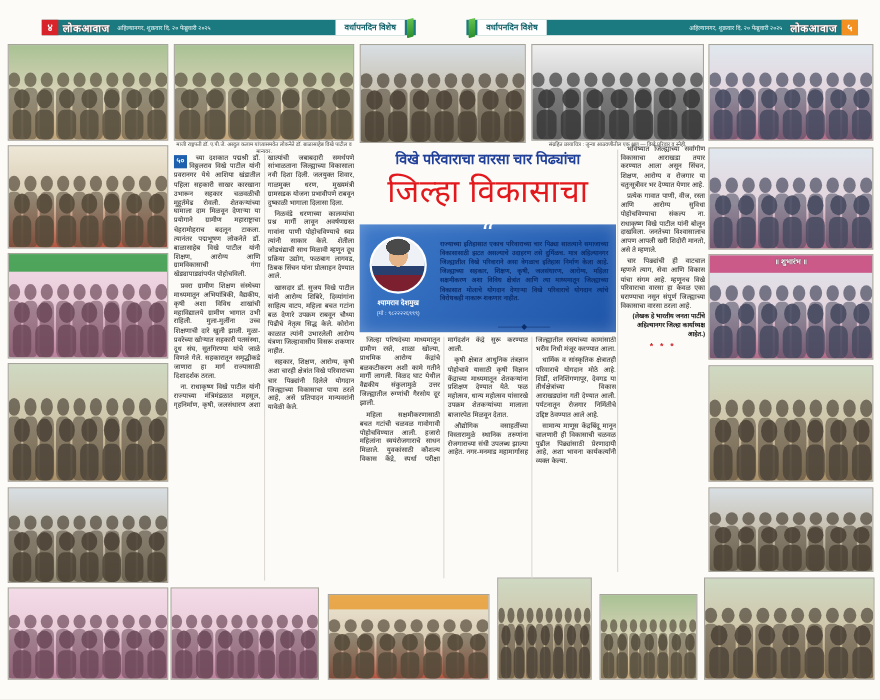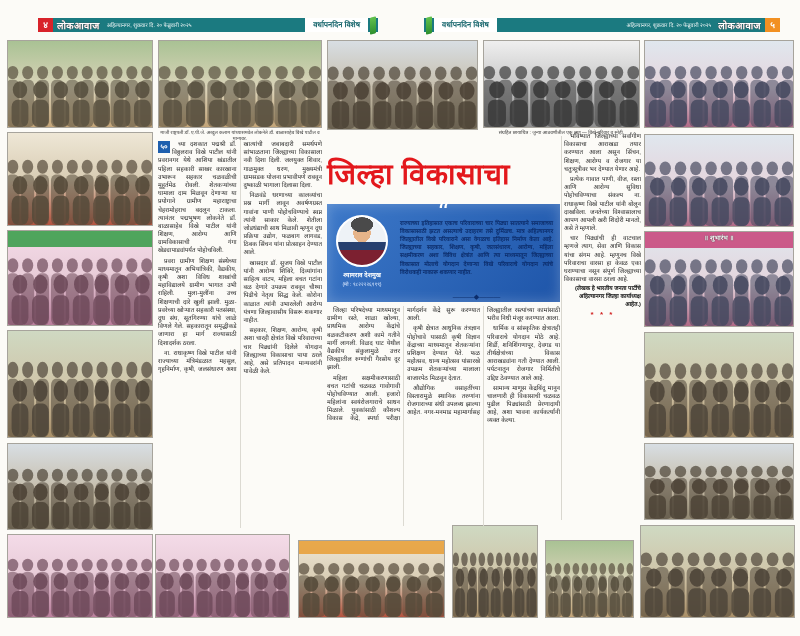"विखे परिवाराचा वारसा चार पिढ्यांचा" div.kicker { html: none -> <div>विखे परिवाराचा वारसा चार पिढ्यांचा</div> }
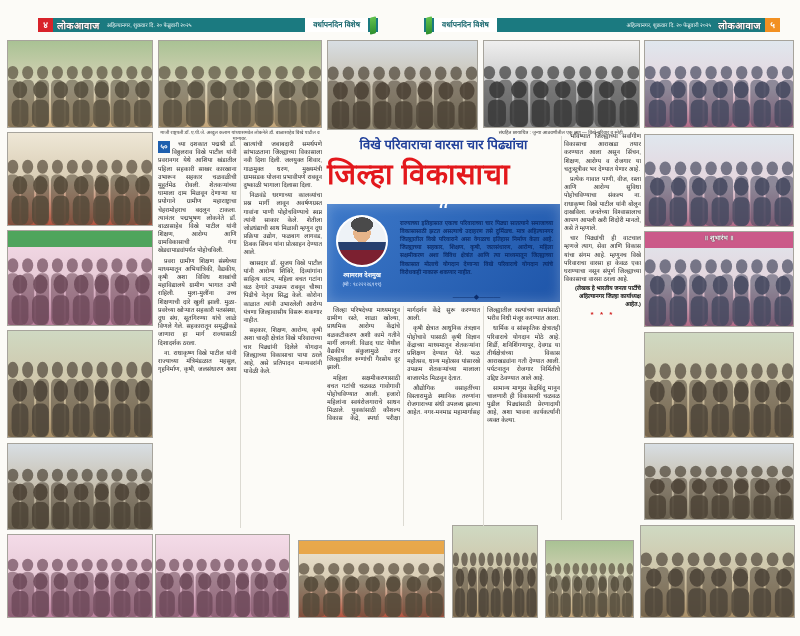"जिल्हा विकासाचा" .headline { font-weight: bold -> normal; text-align: left -> center }
